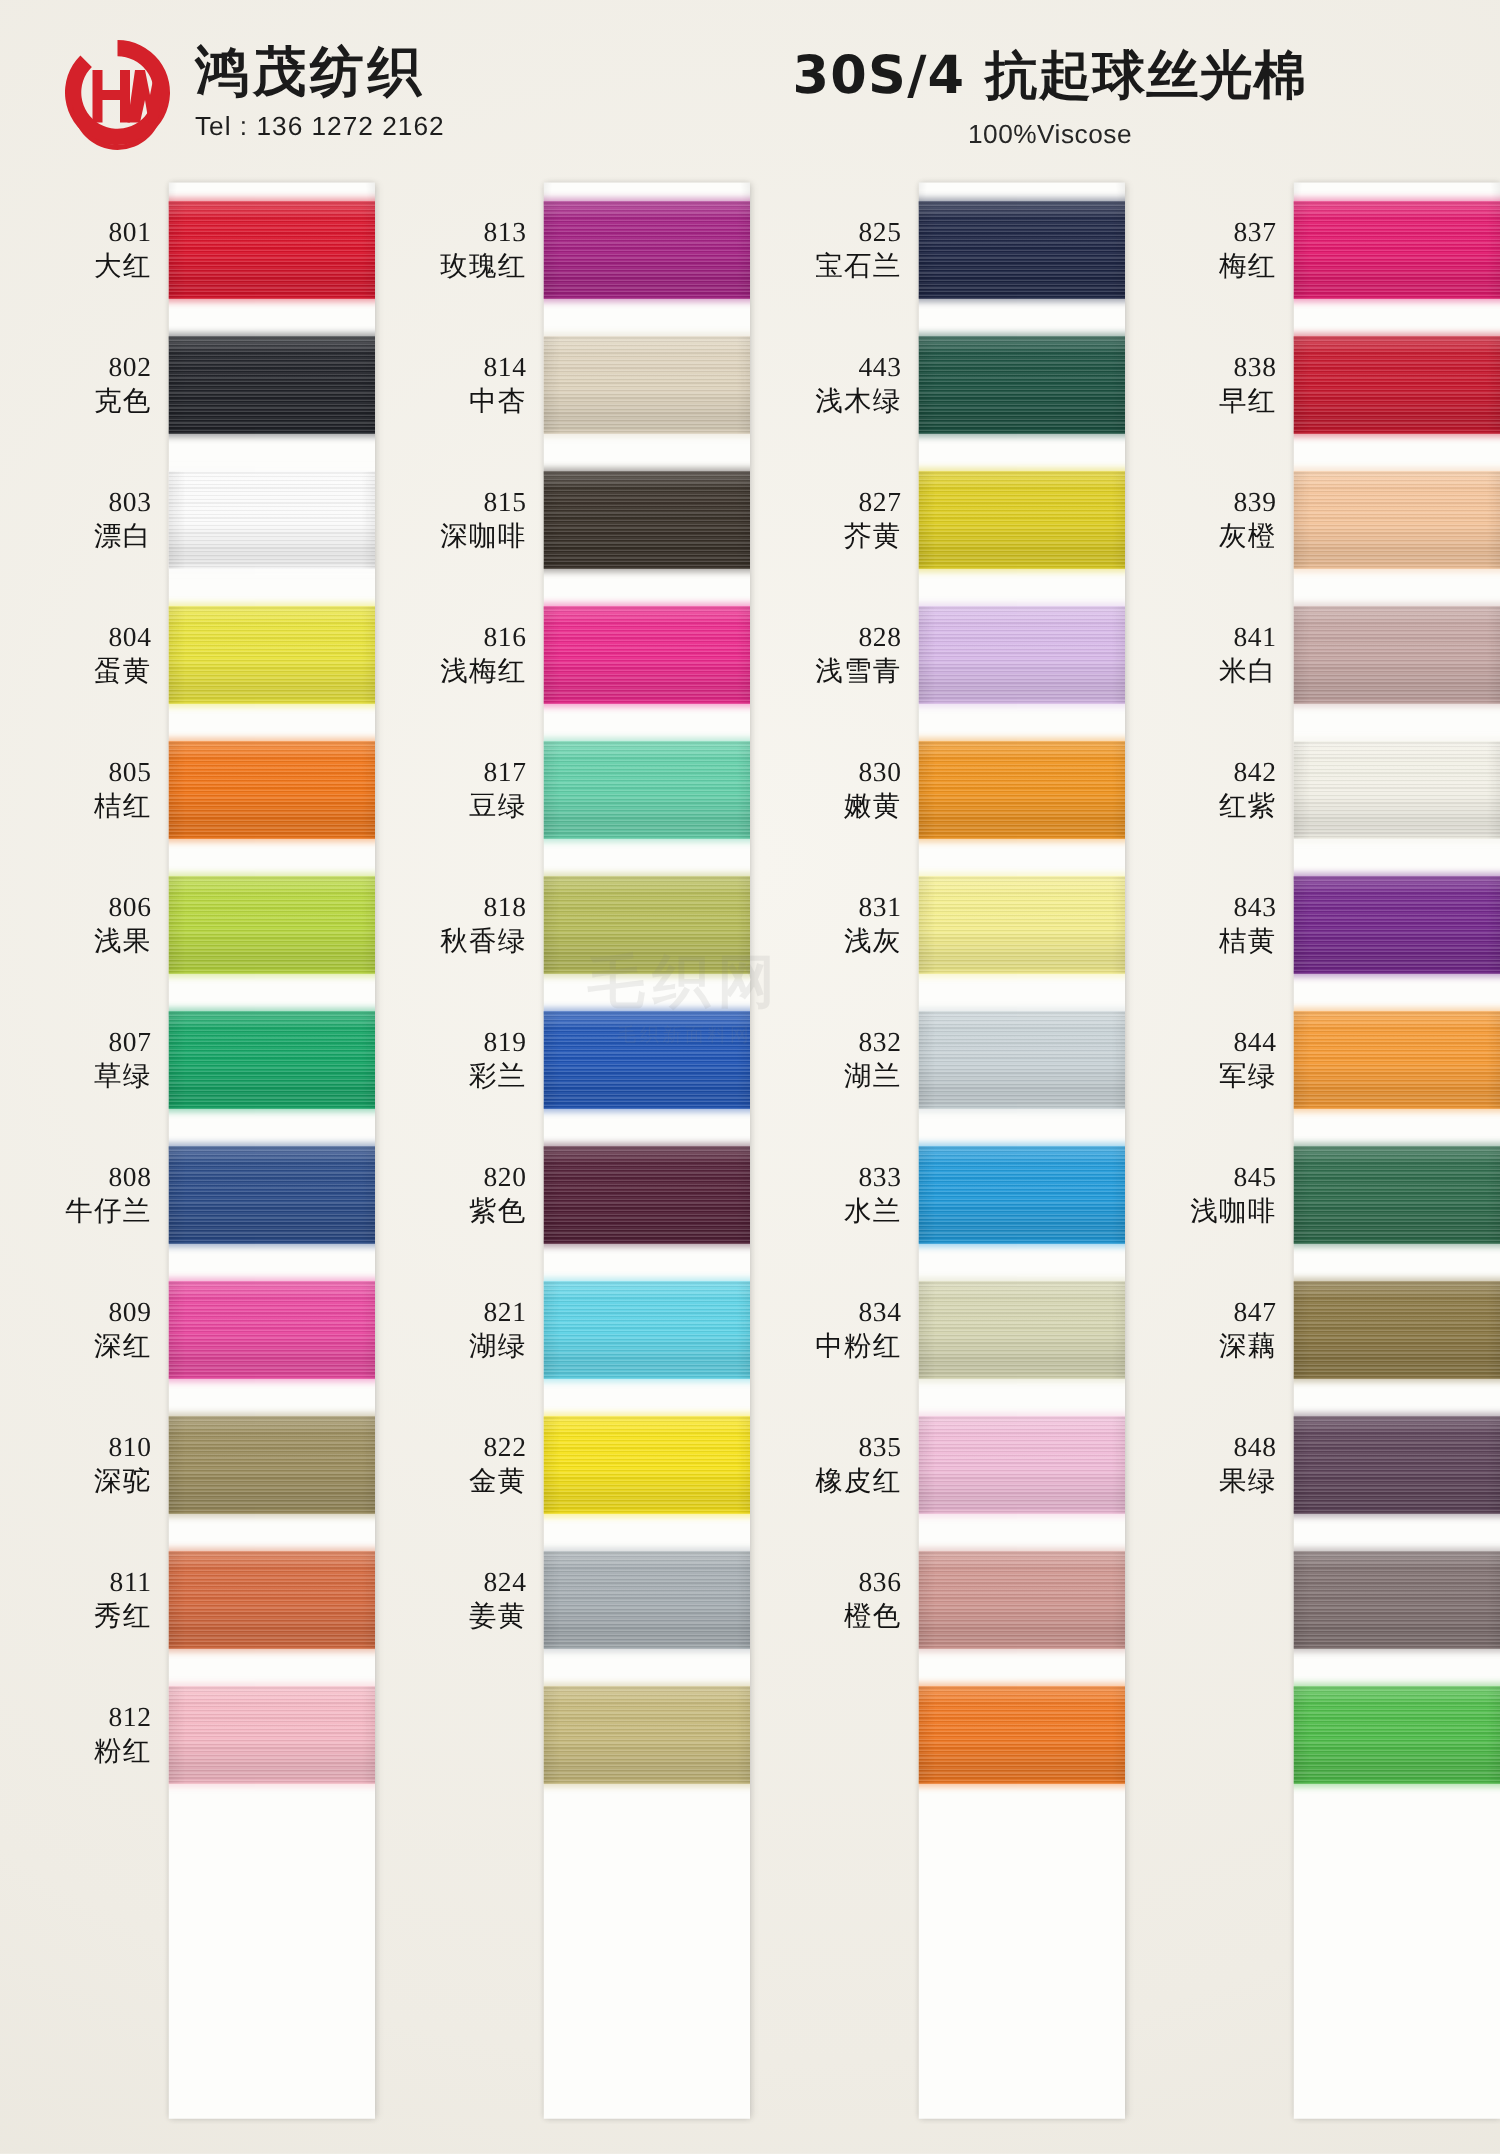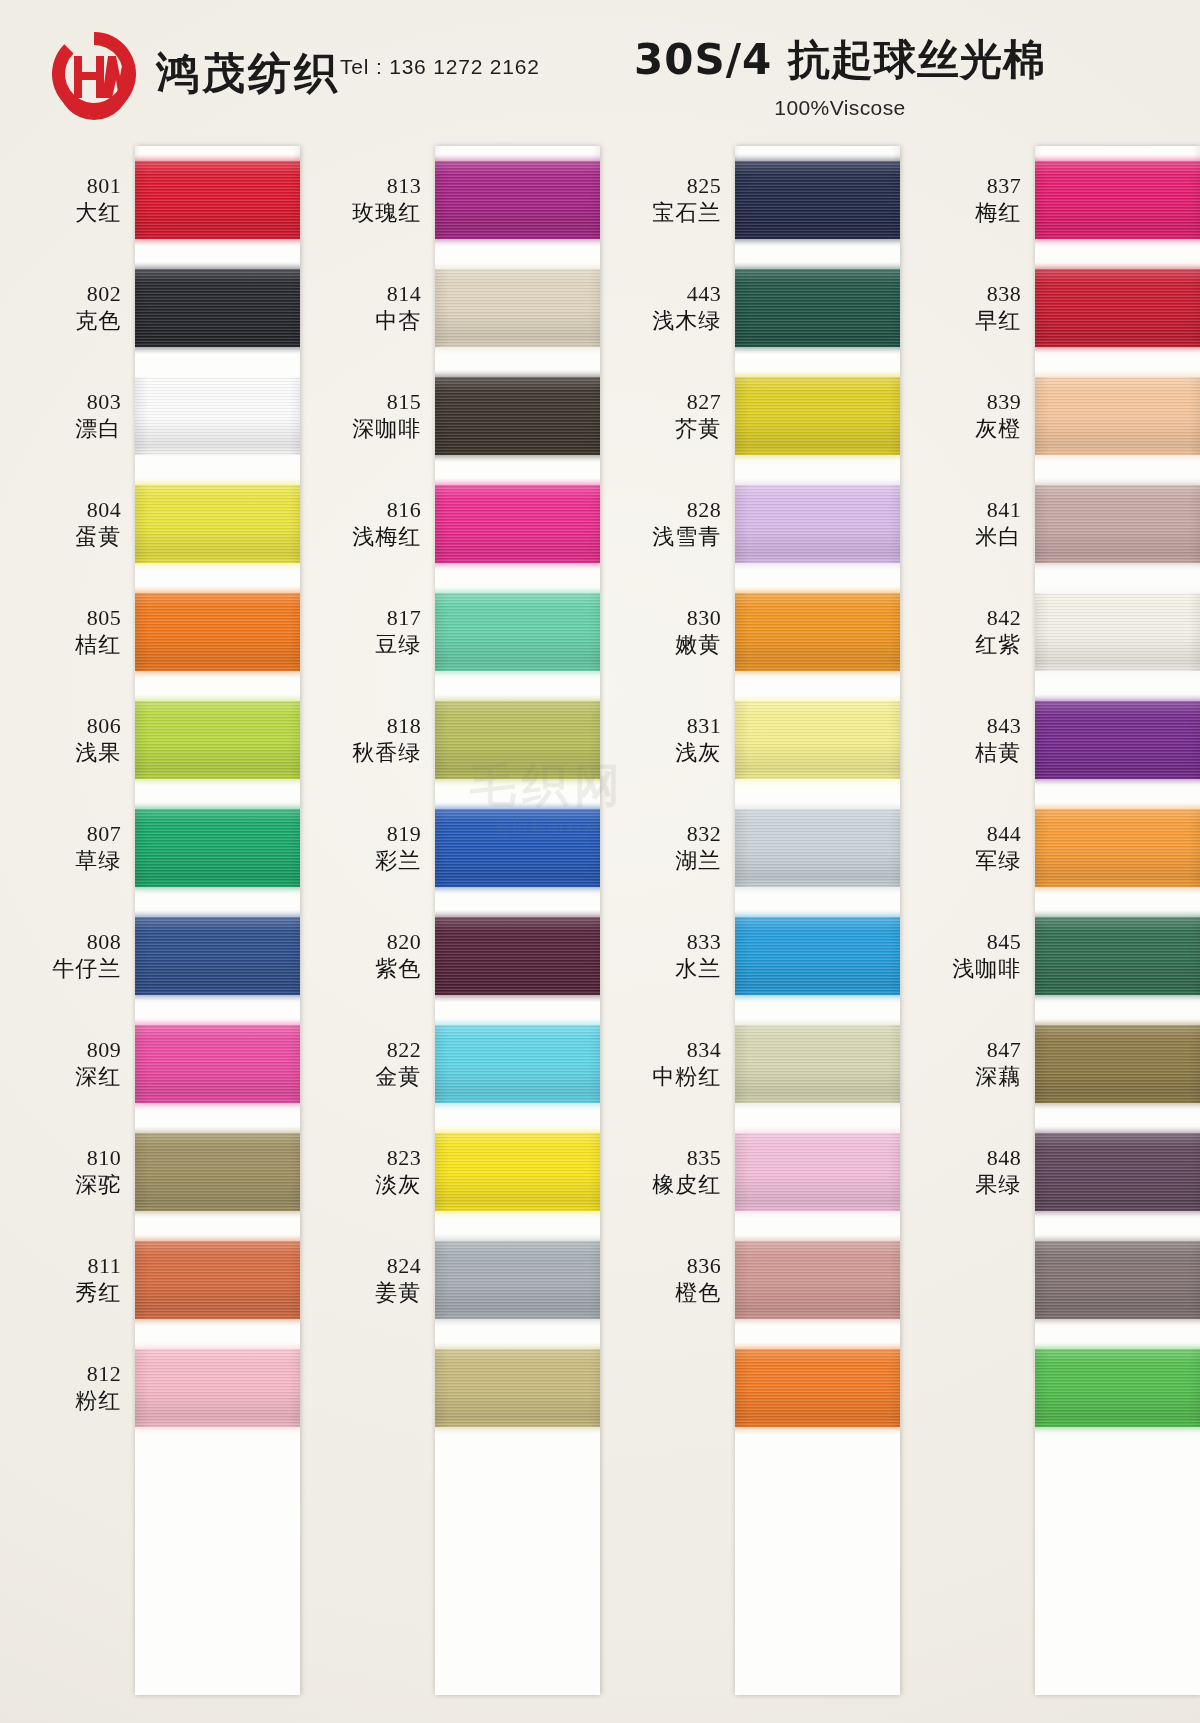"鸿茂纺织" .brand-text { flex-direction: none -> column; text-align: right -> none }
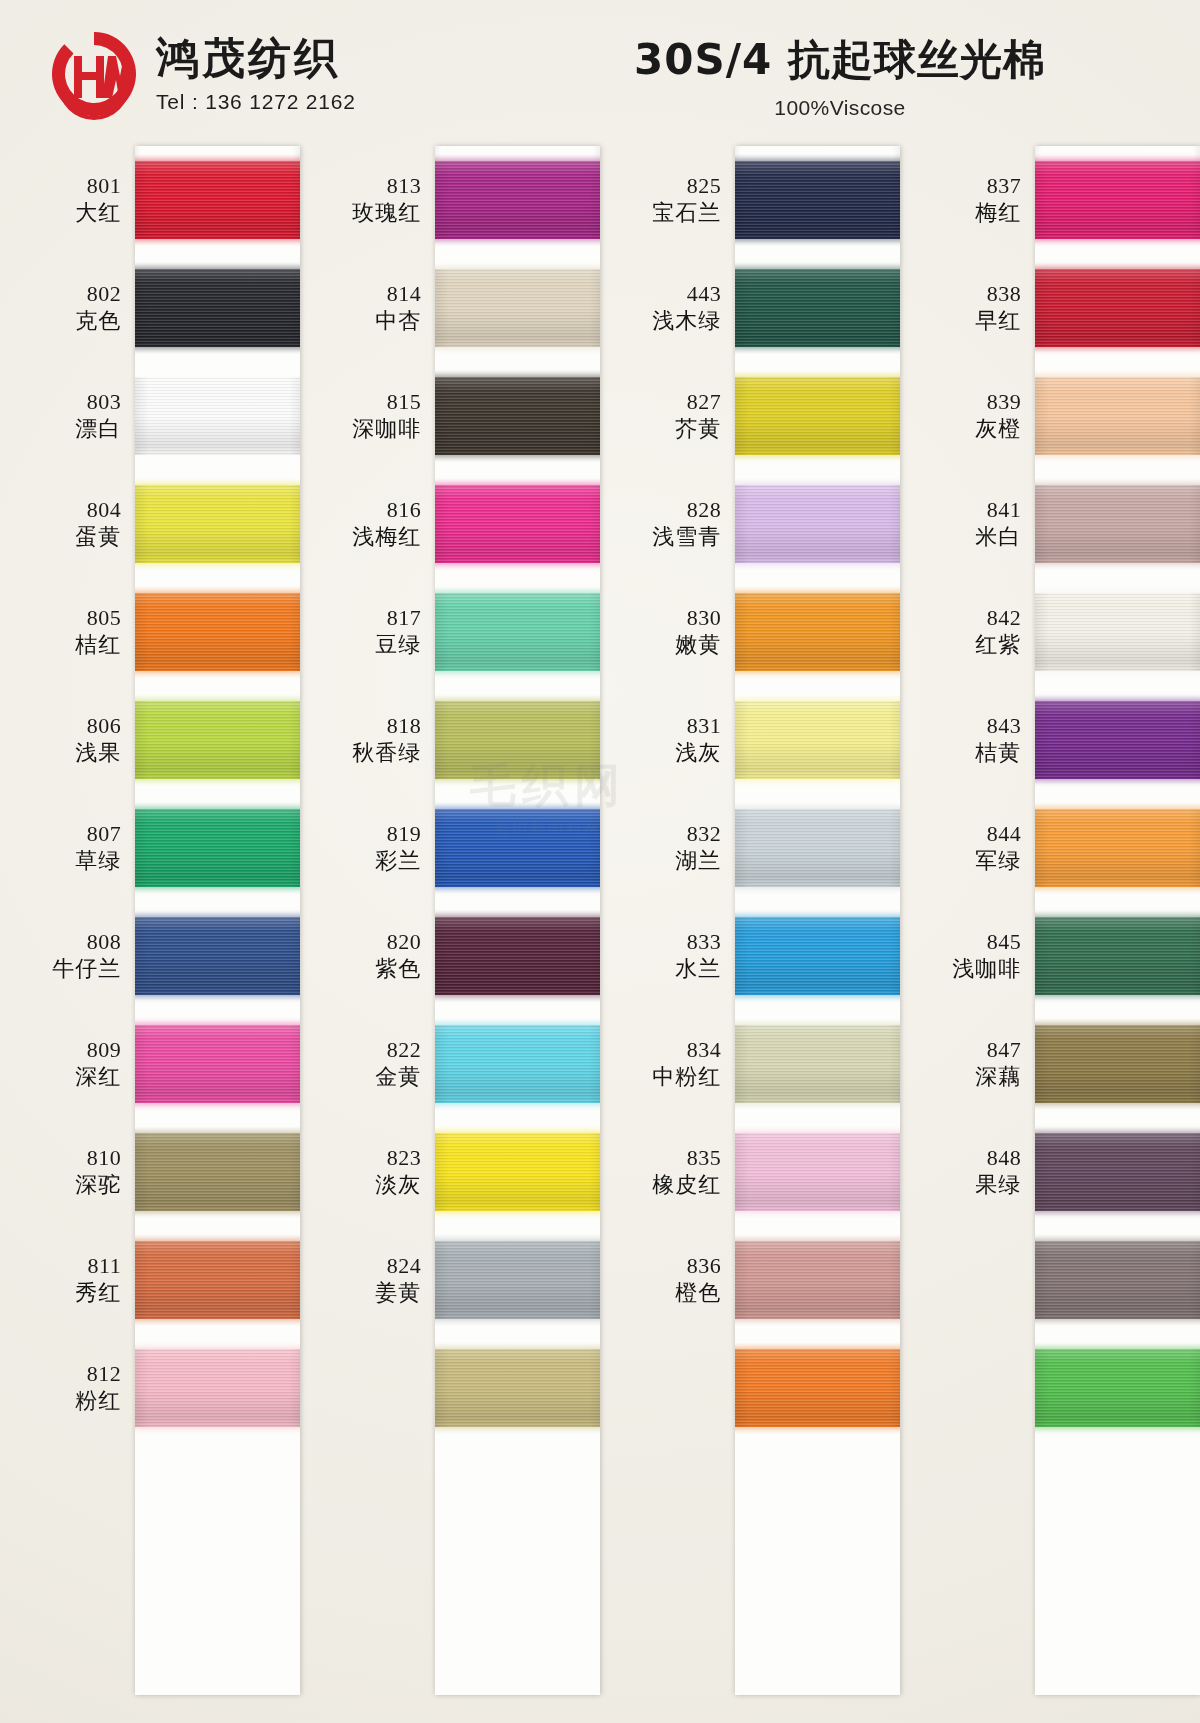"821" div.label-cell { html: none -> <div> <div>821</div> <div>湖绿</div> </div> }
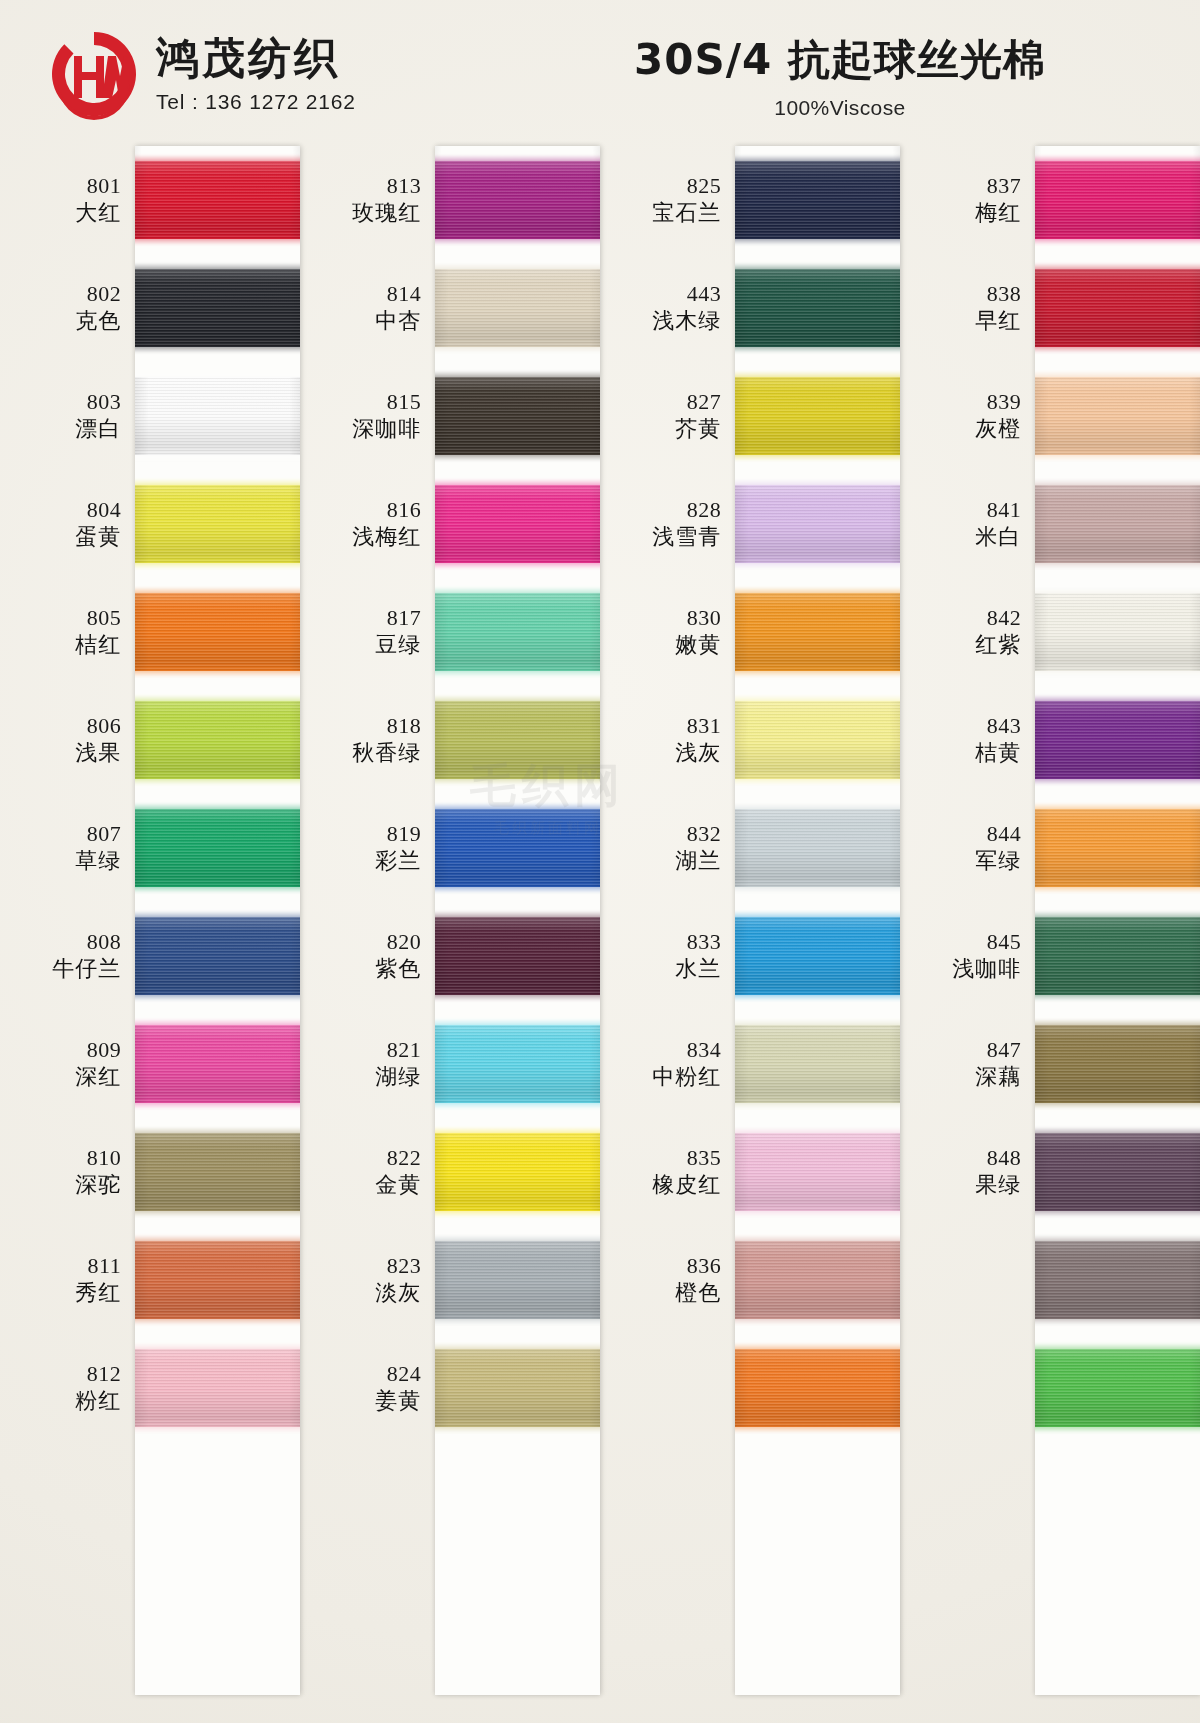"823" div.label-cell { html: <div> <div>823</div> <div>淡灰</div> </div> -> none }
